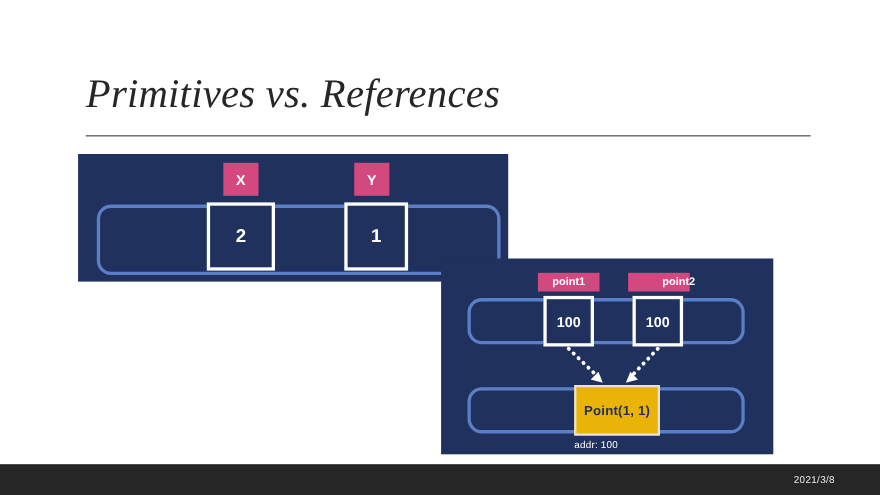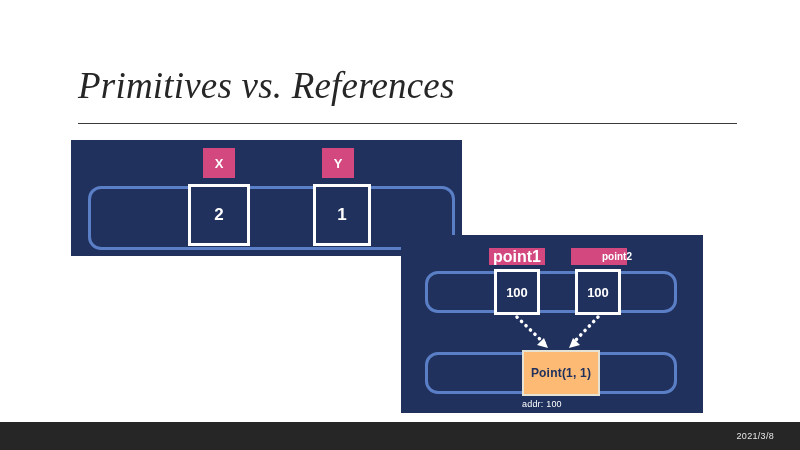"point1" div.var-badge { font-size: 16px -> 10px }
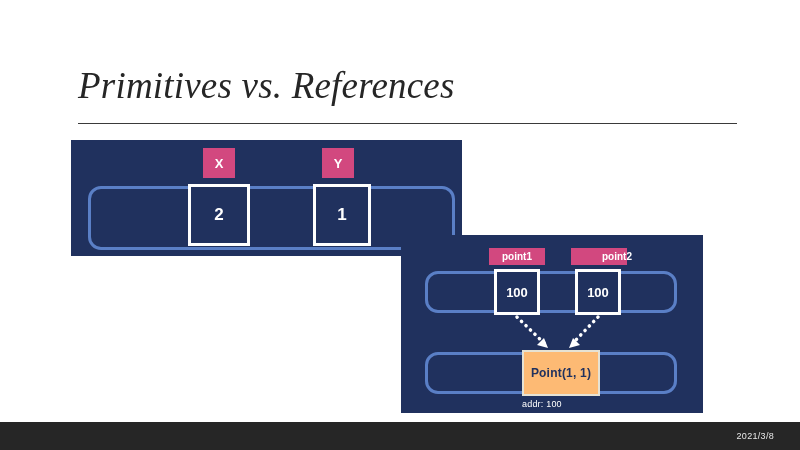"Point(1, 1)" .heap-obj { background: #fdba74 -> #eab308 }
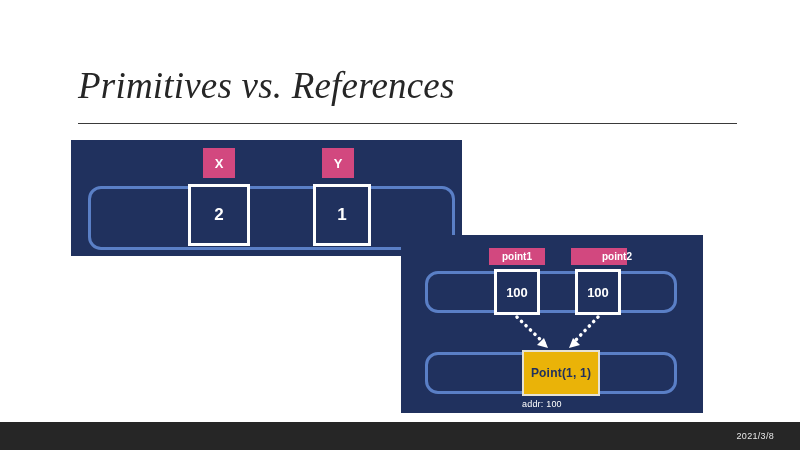"2021/3/8" .footer-date { padding-right: 26px -> 41px }
